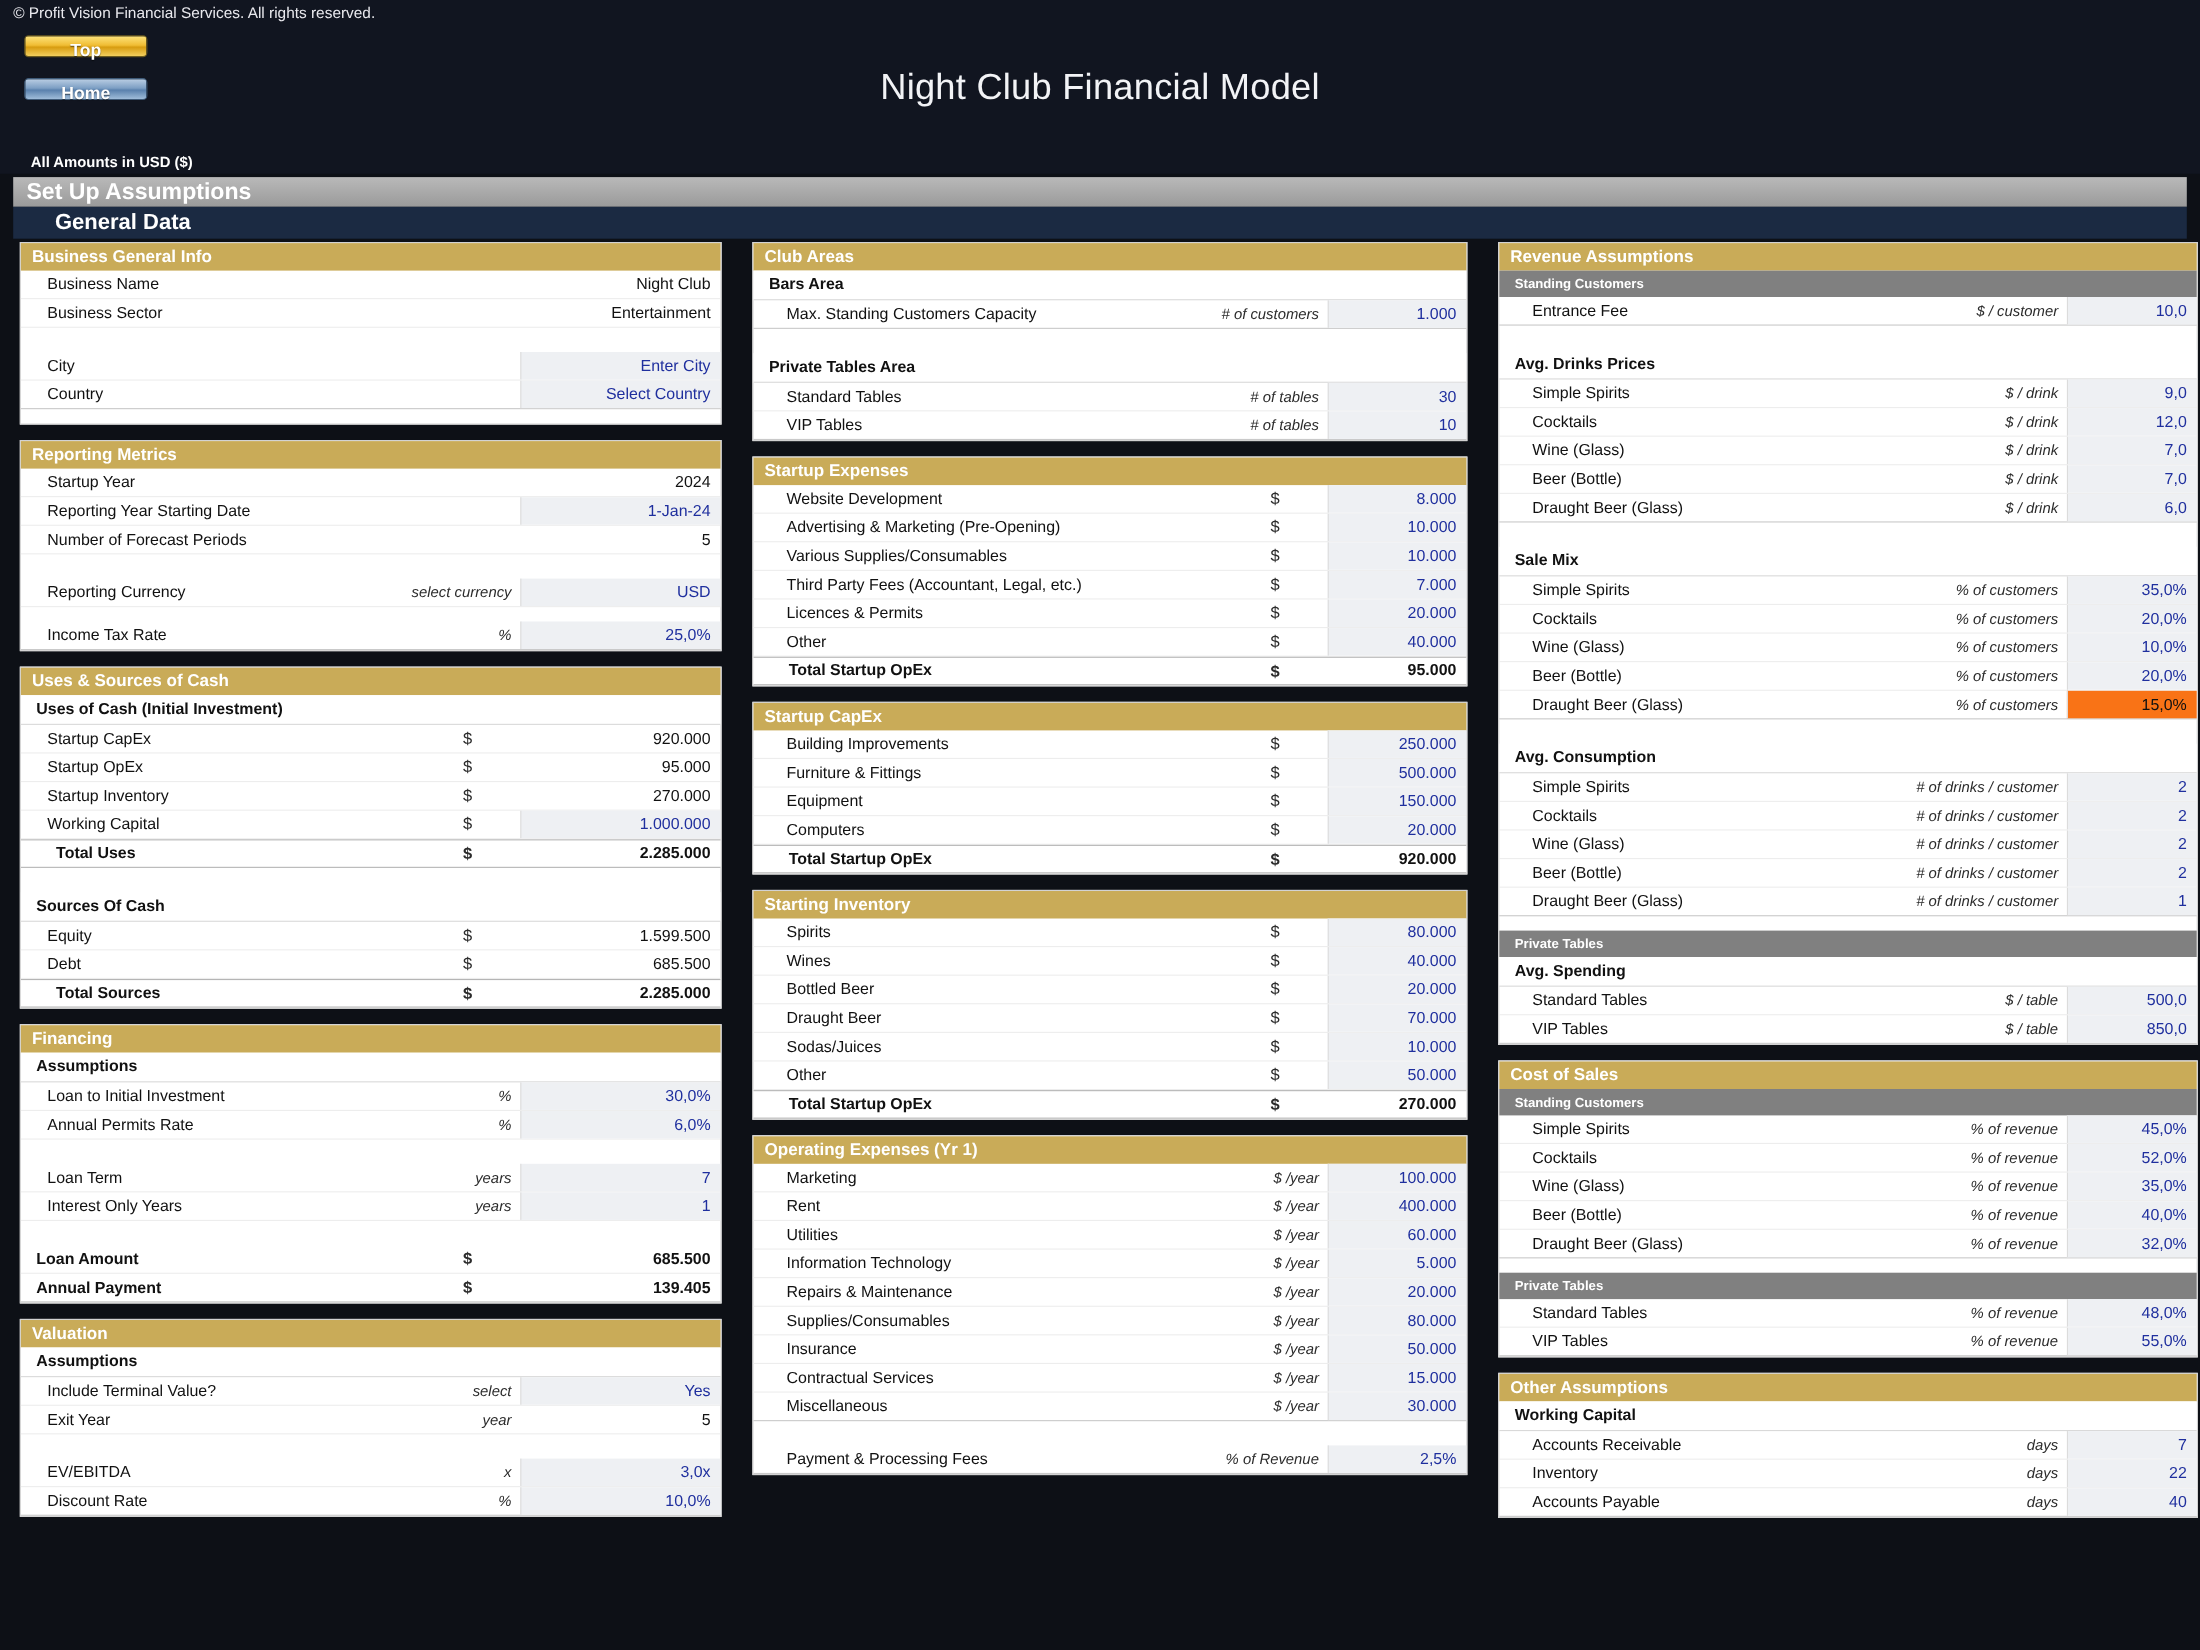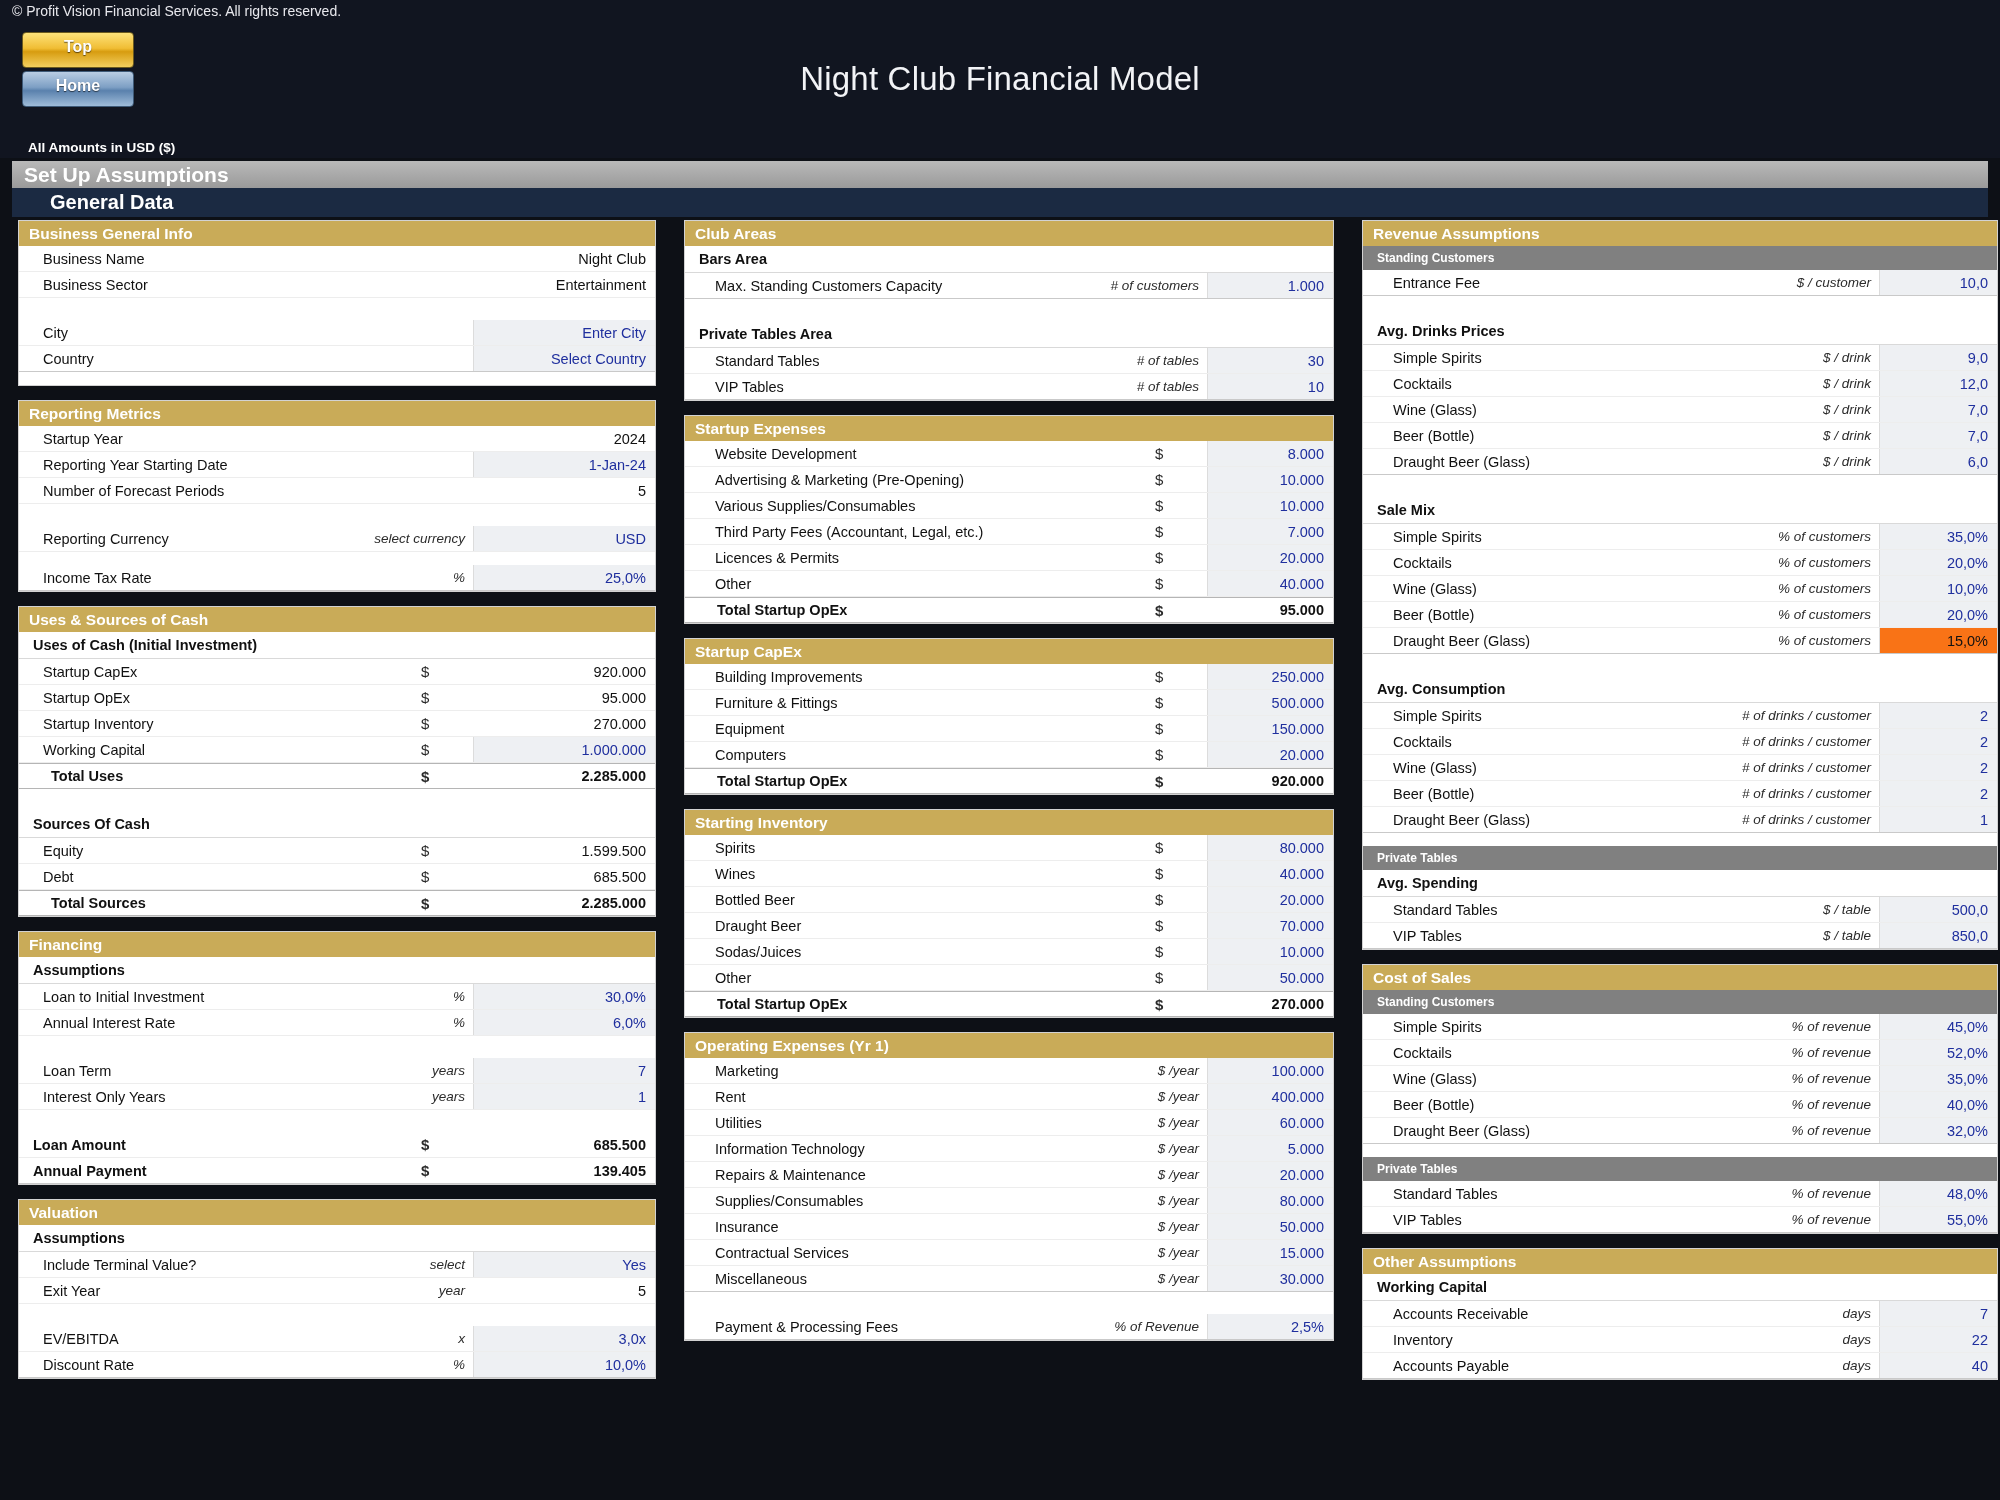"Top" .navbtn { height: 36px -> 20px }
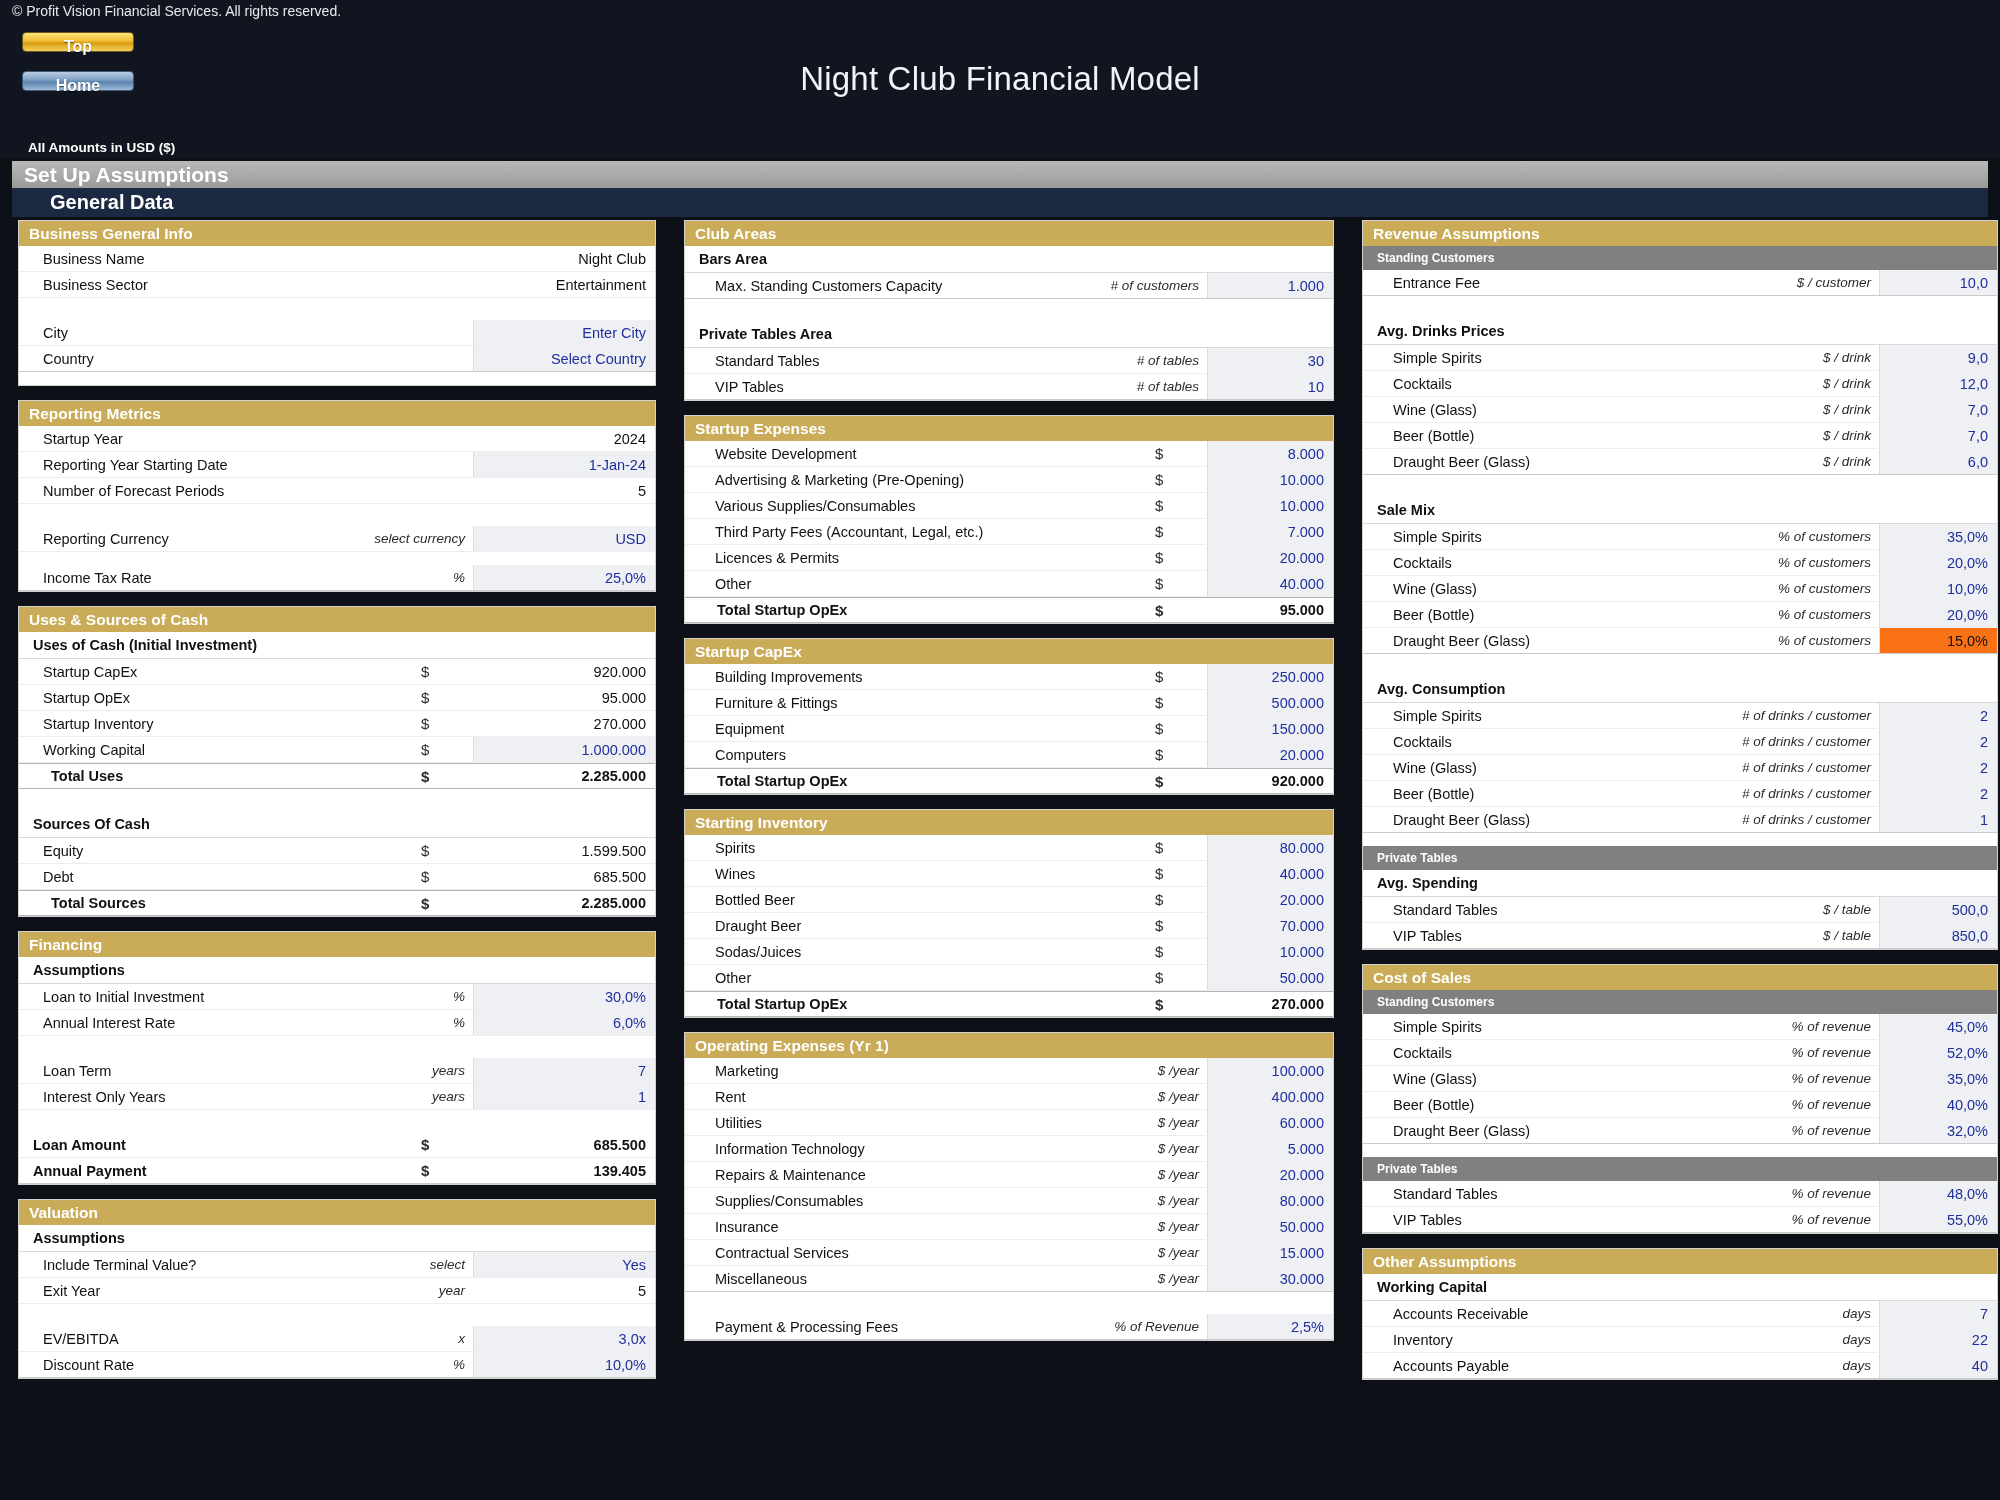"Annual Interest Rate" div.lbl { text: Interest -> Permits }
